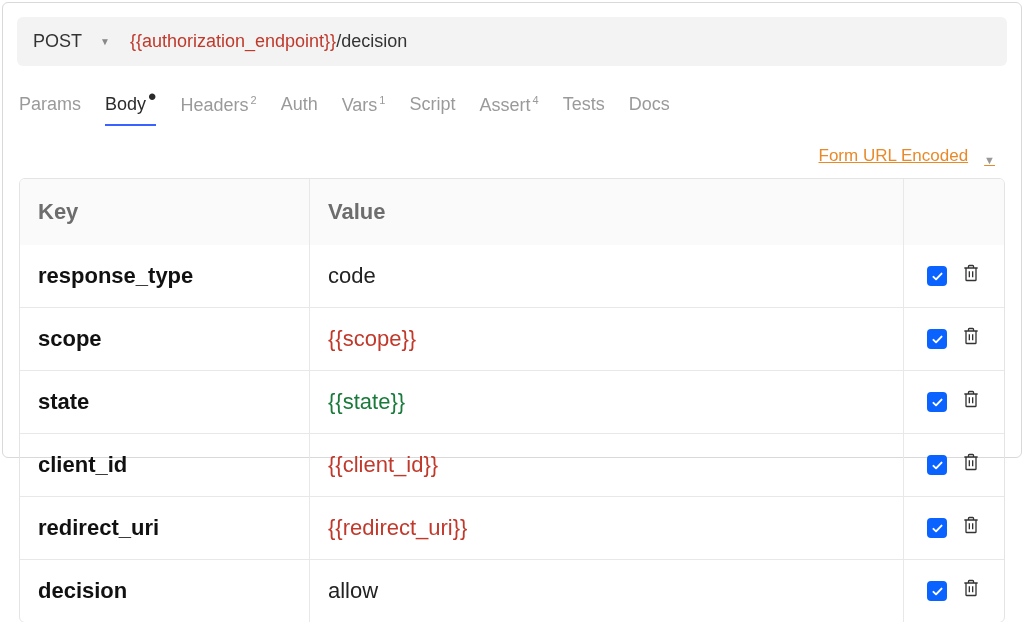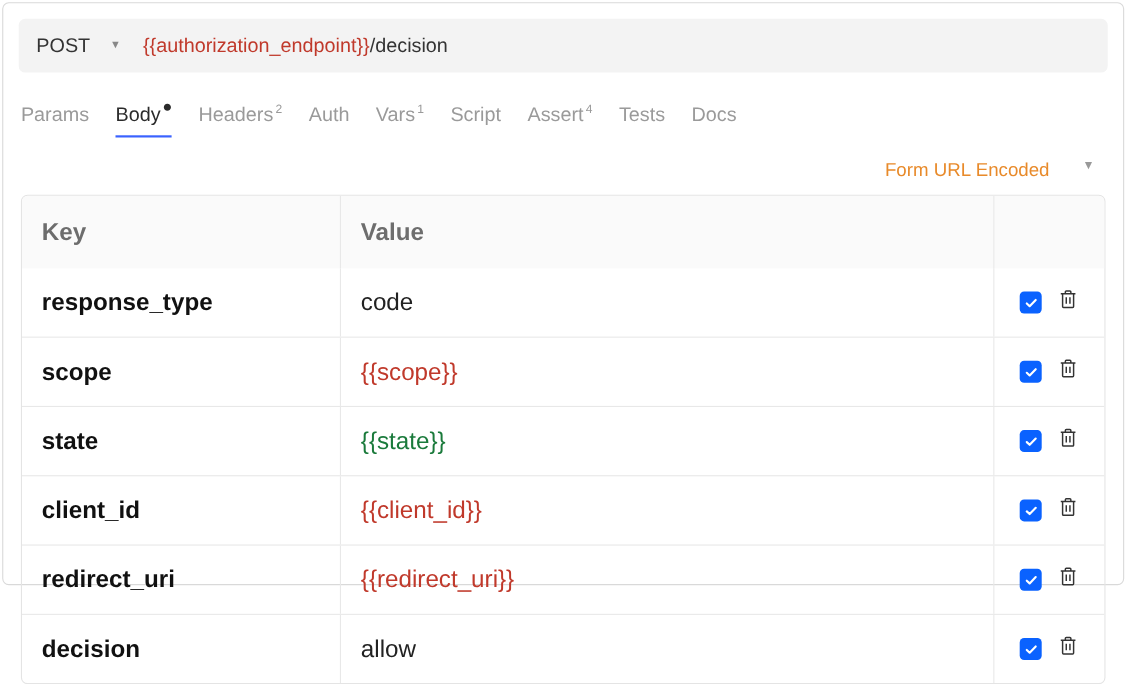"POST" .frame { height: 530px -> 456px }
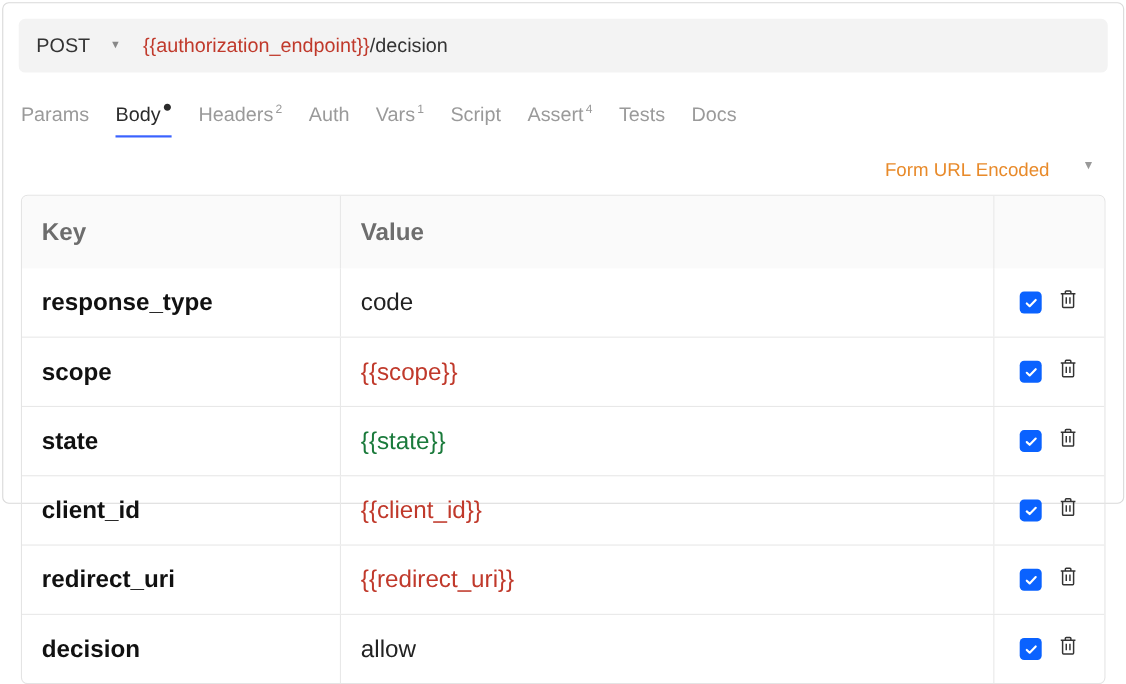"Form URL Encoded" .encoding-row { align-items: flex-start -> flex-end; gap: 30px -> 16px; text-decoration: none -> underline }
